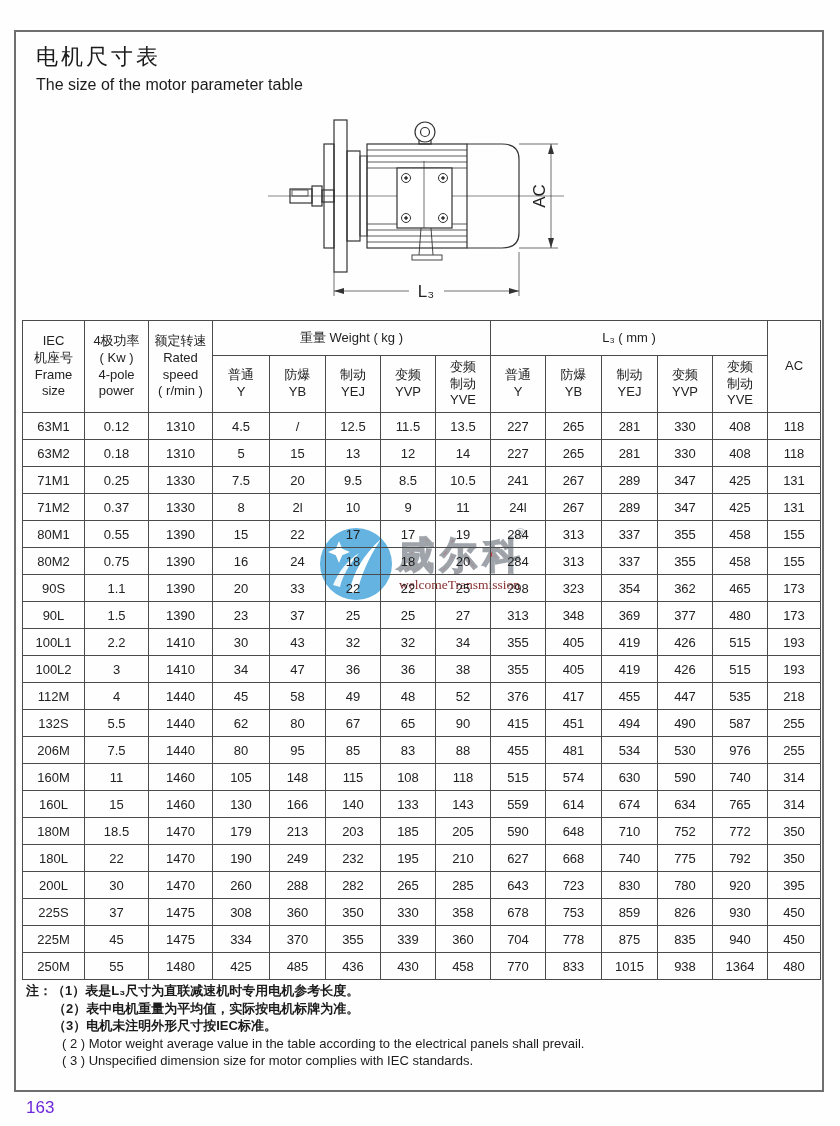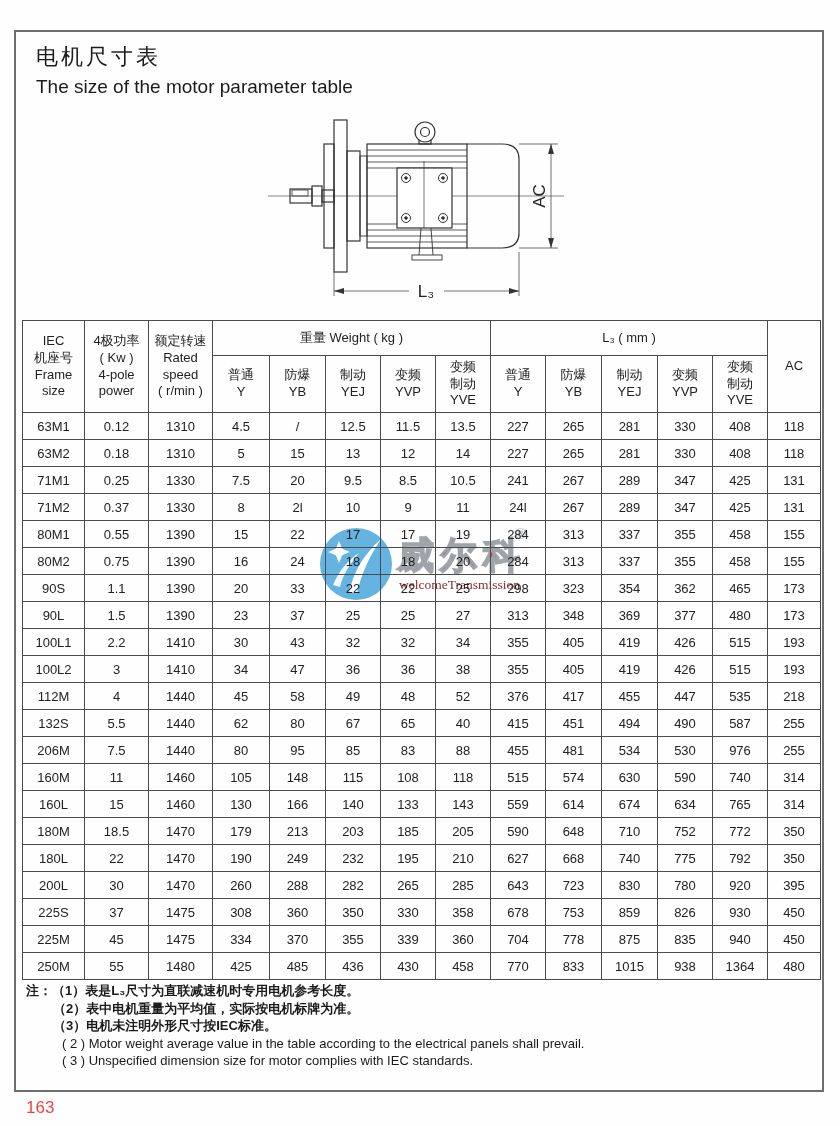"The size of the motor" .title-en { font-size: 19px -> 16px }
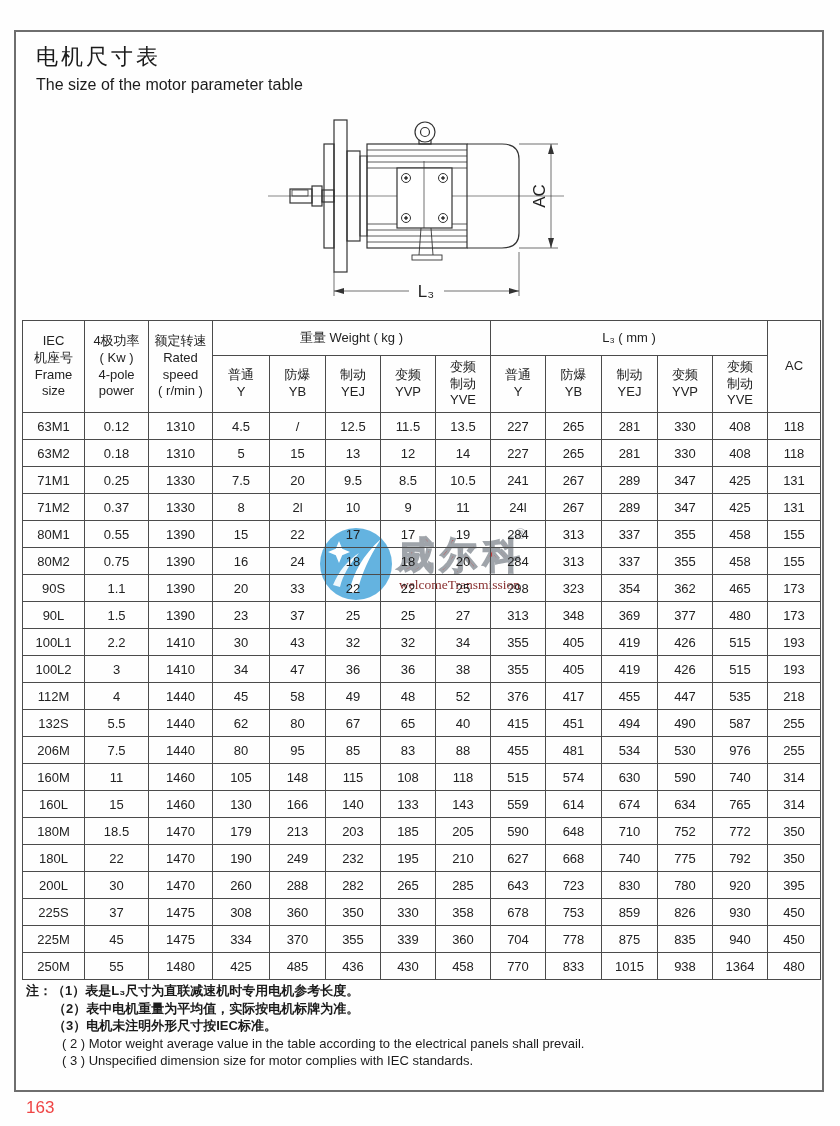"40" td { text: 40 -> 90 }
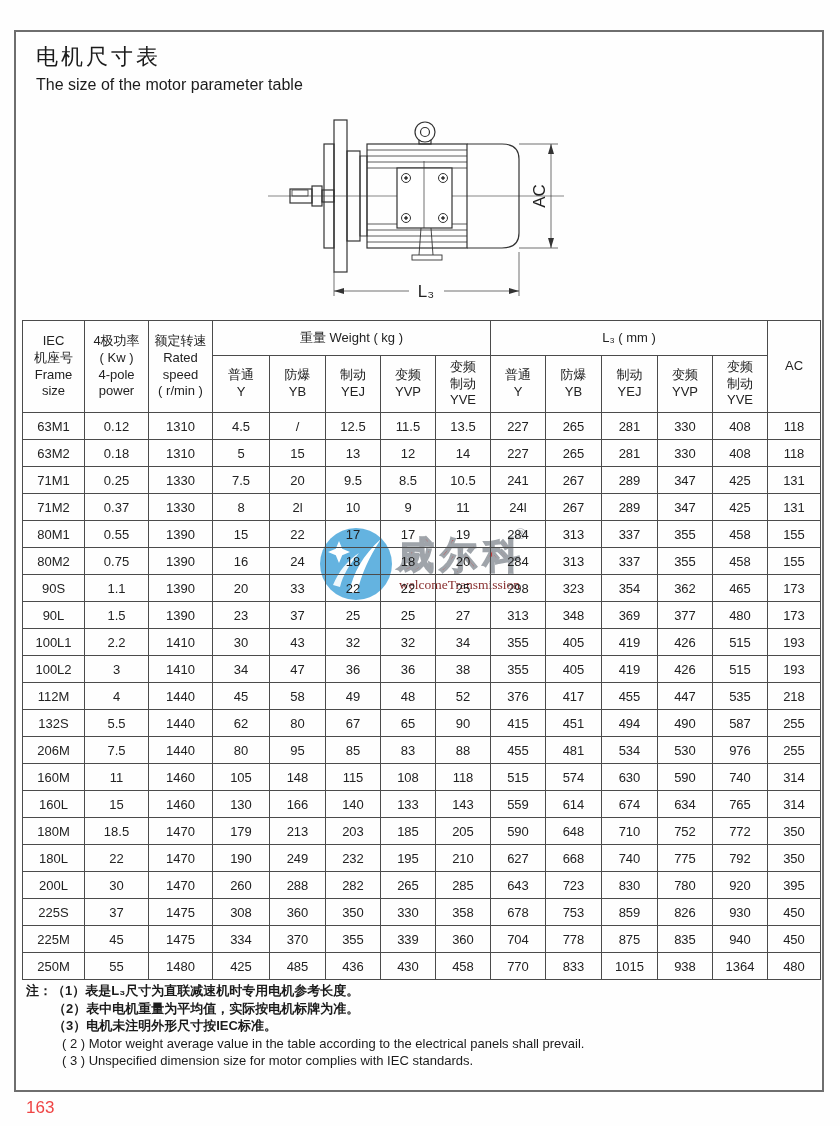"163" .page-number { color: #ef4444 -> #6d28d9 }
